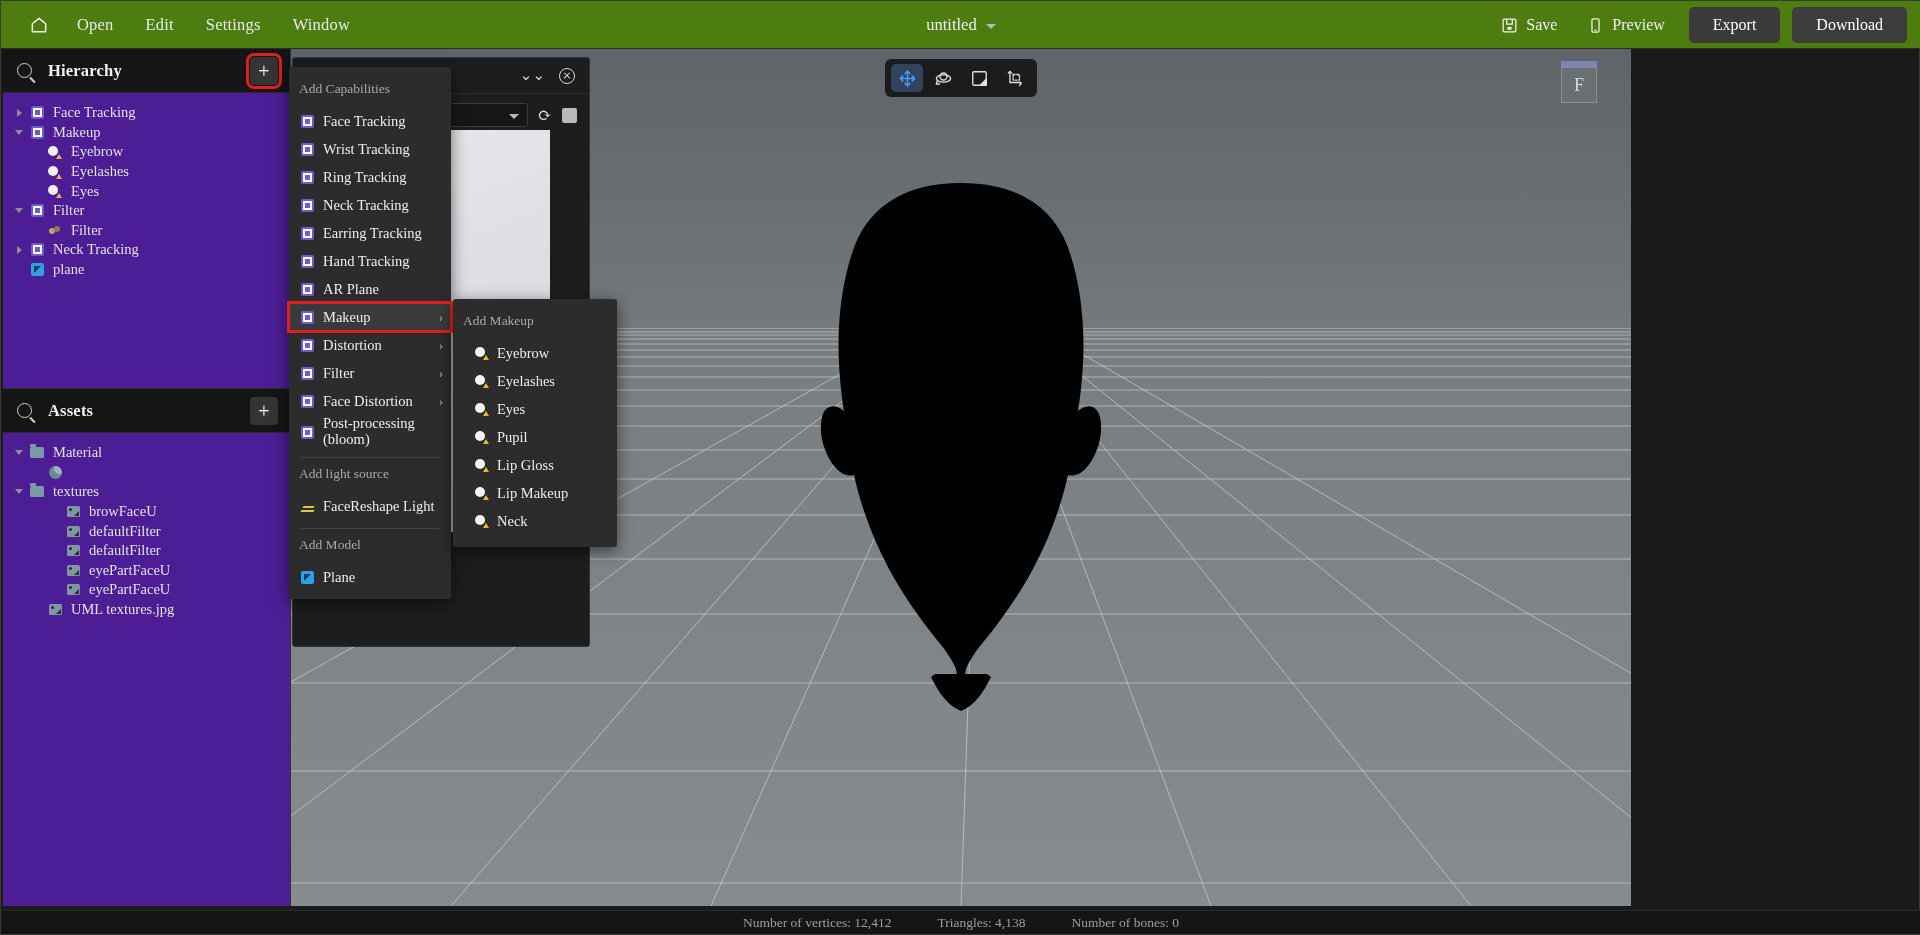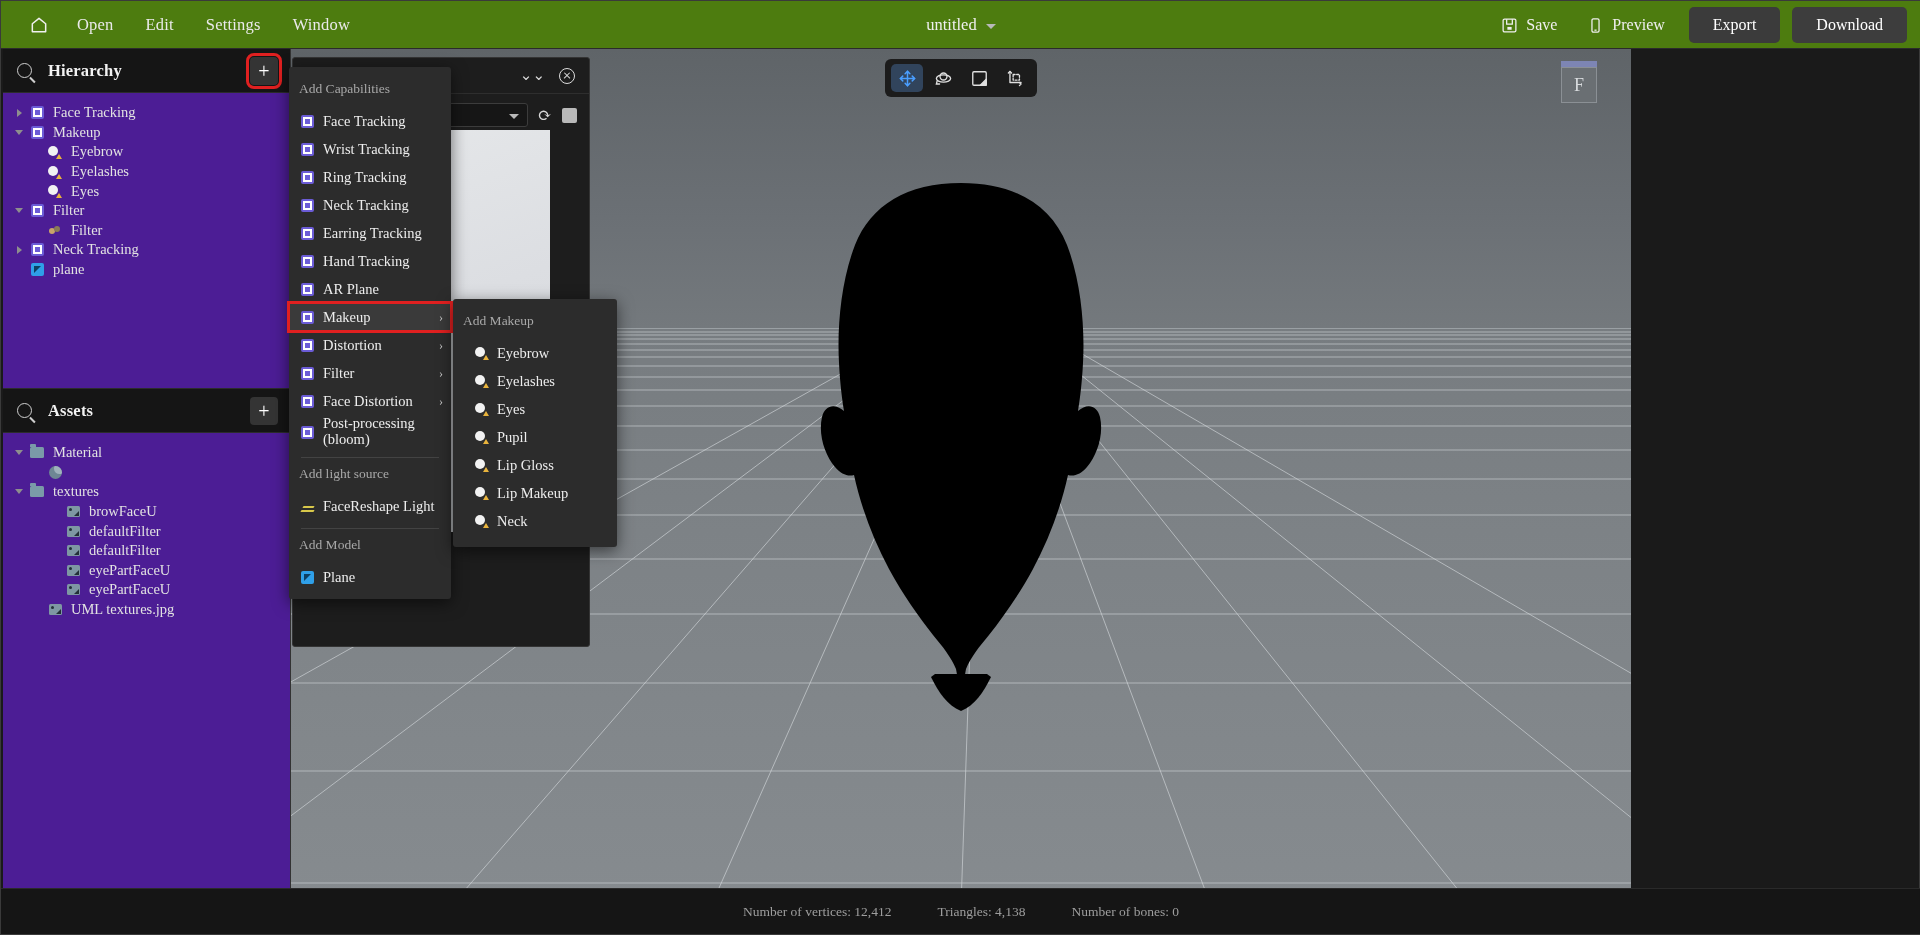"Number of vertices: 12,412" #statusbar { height: 46px -> 24px }
